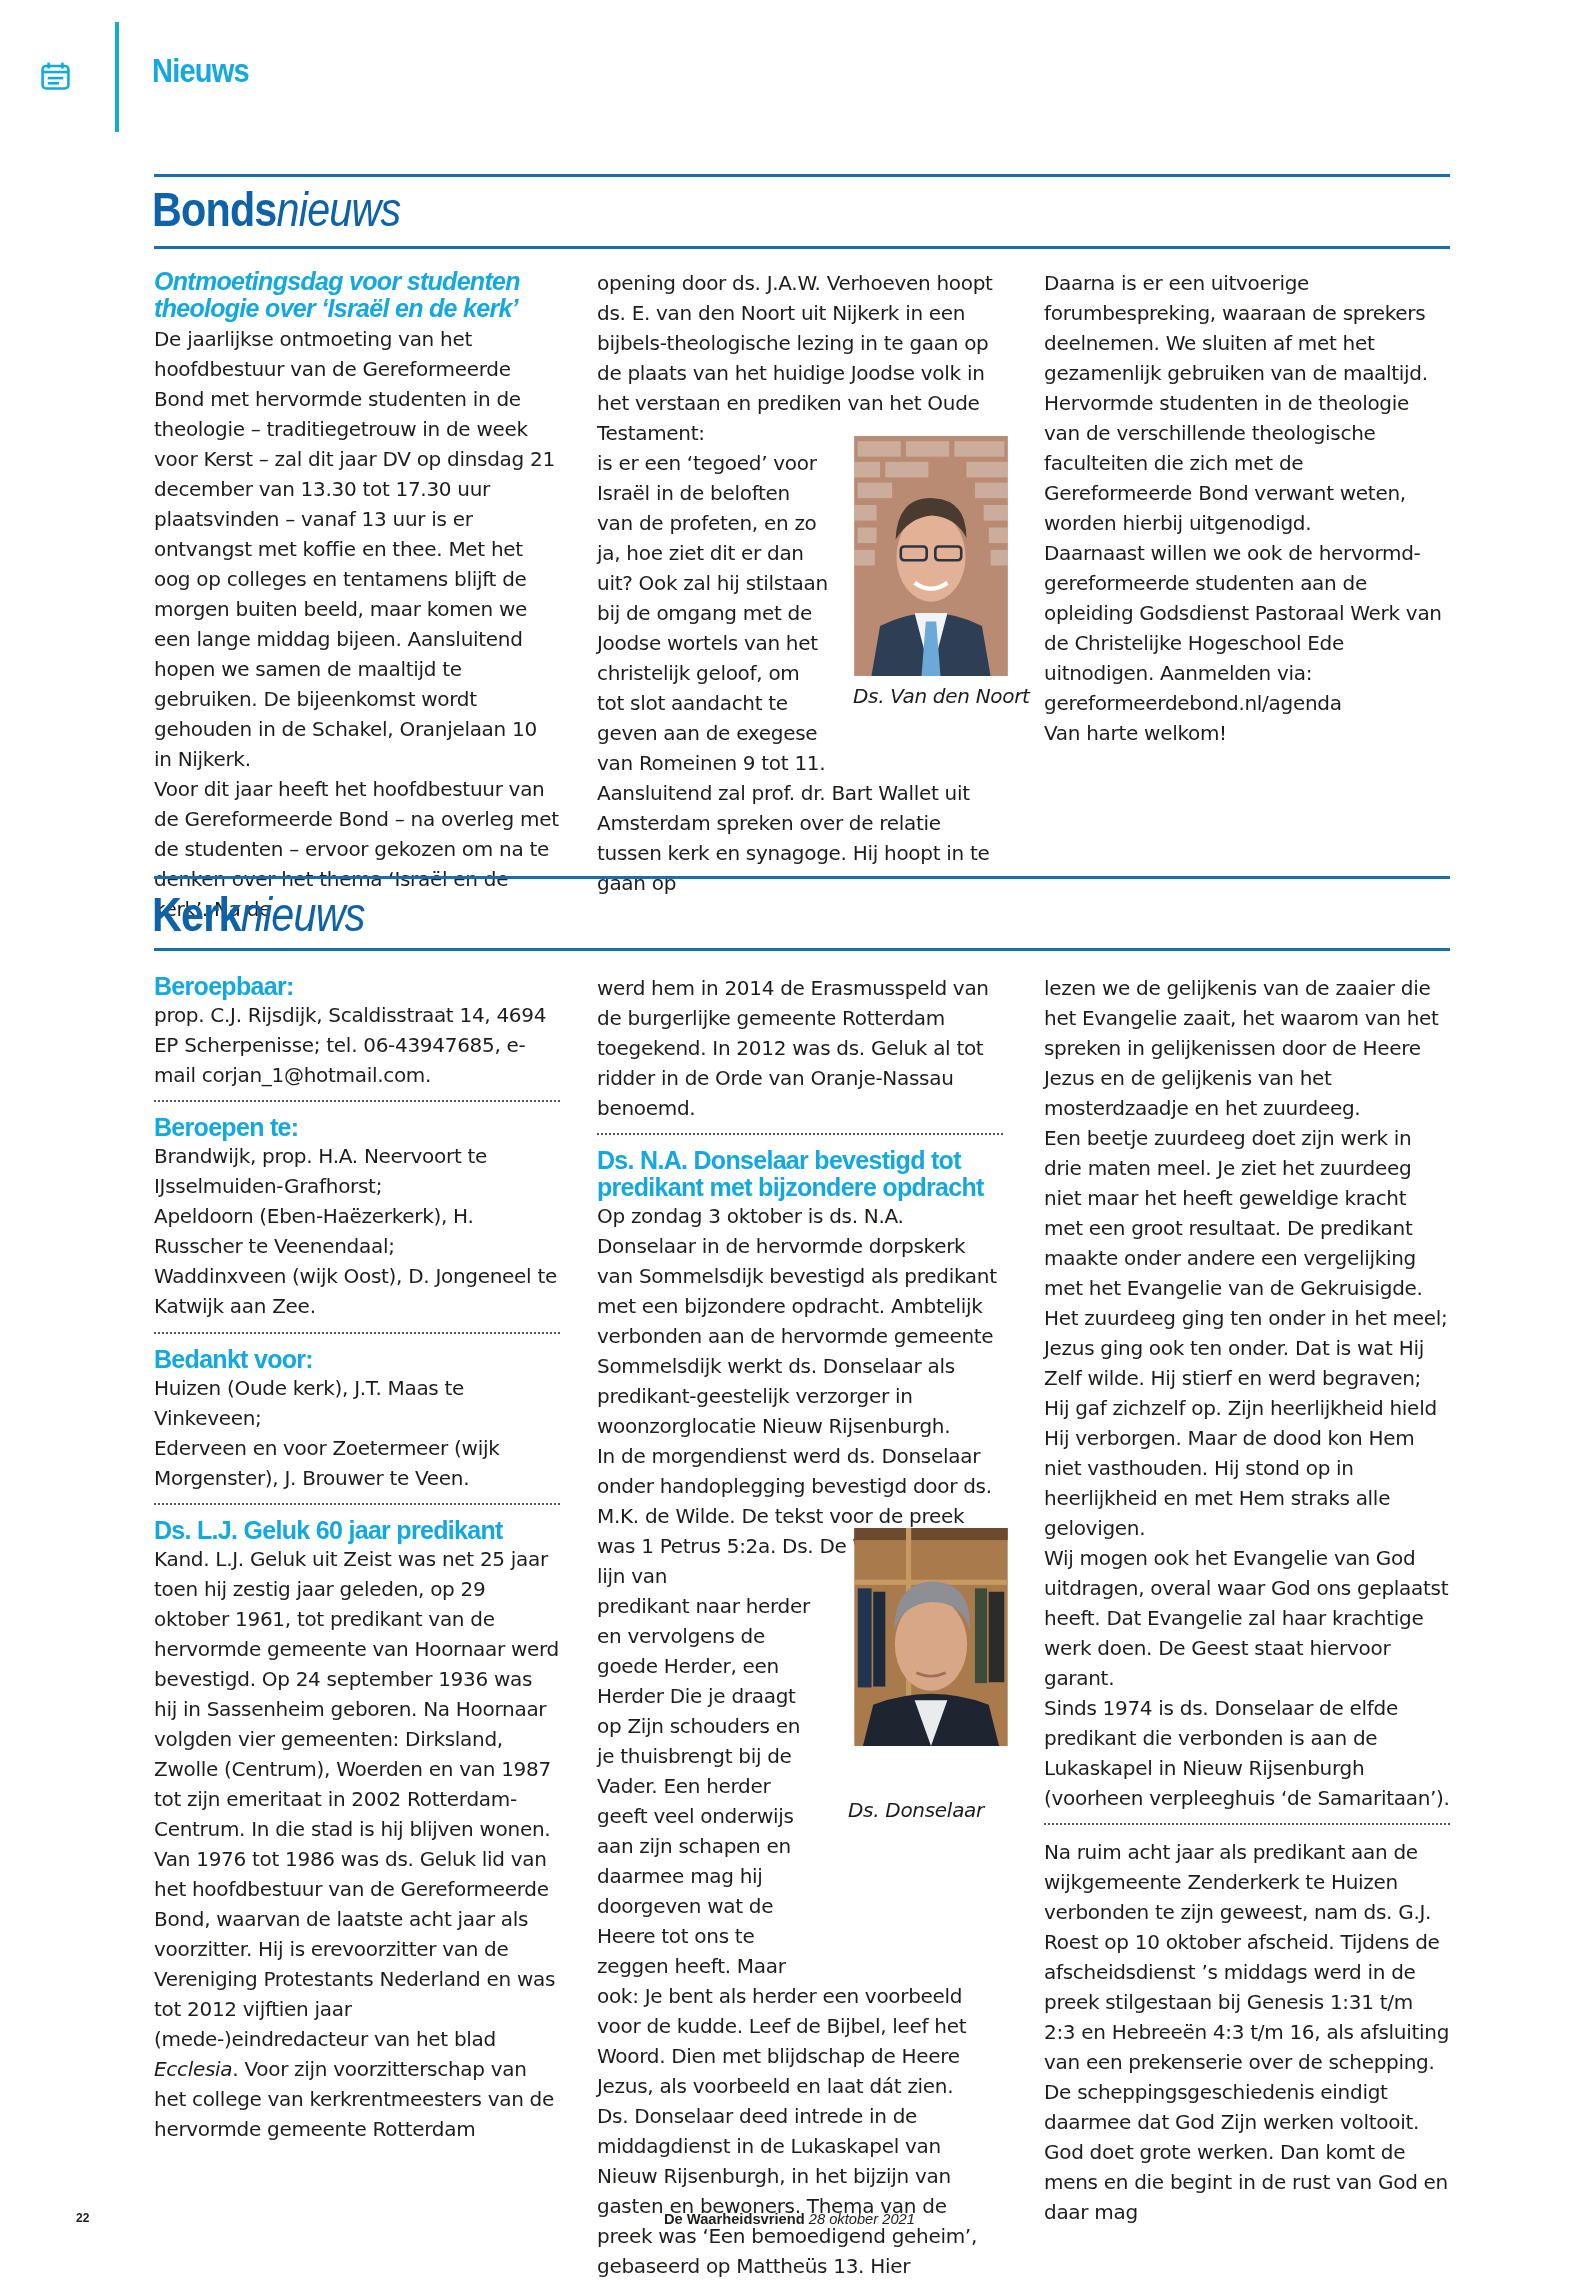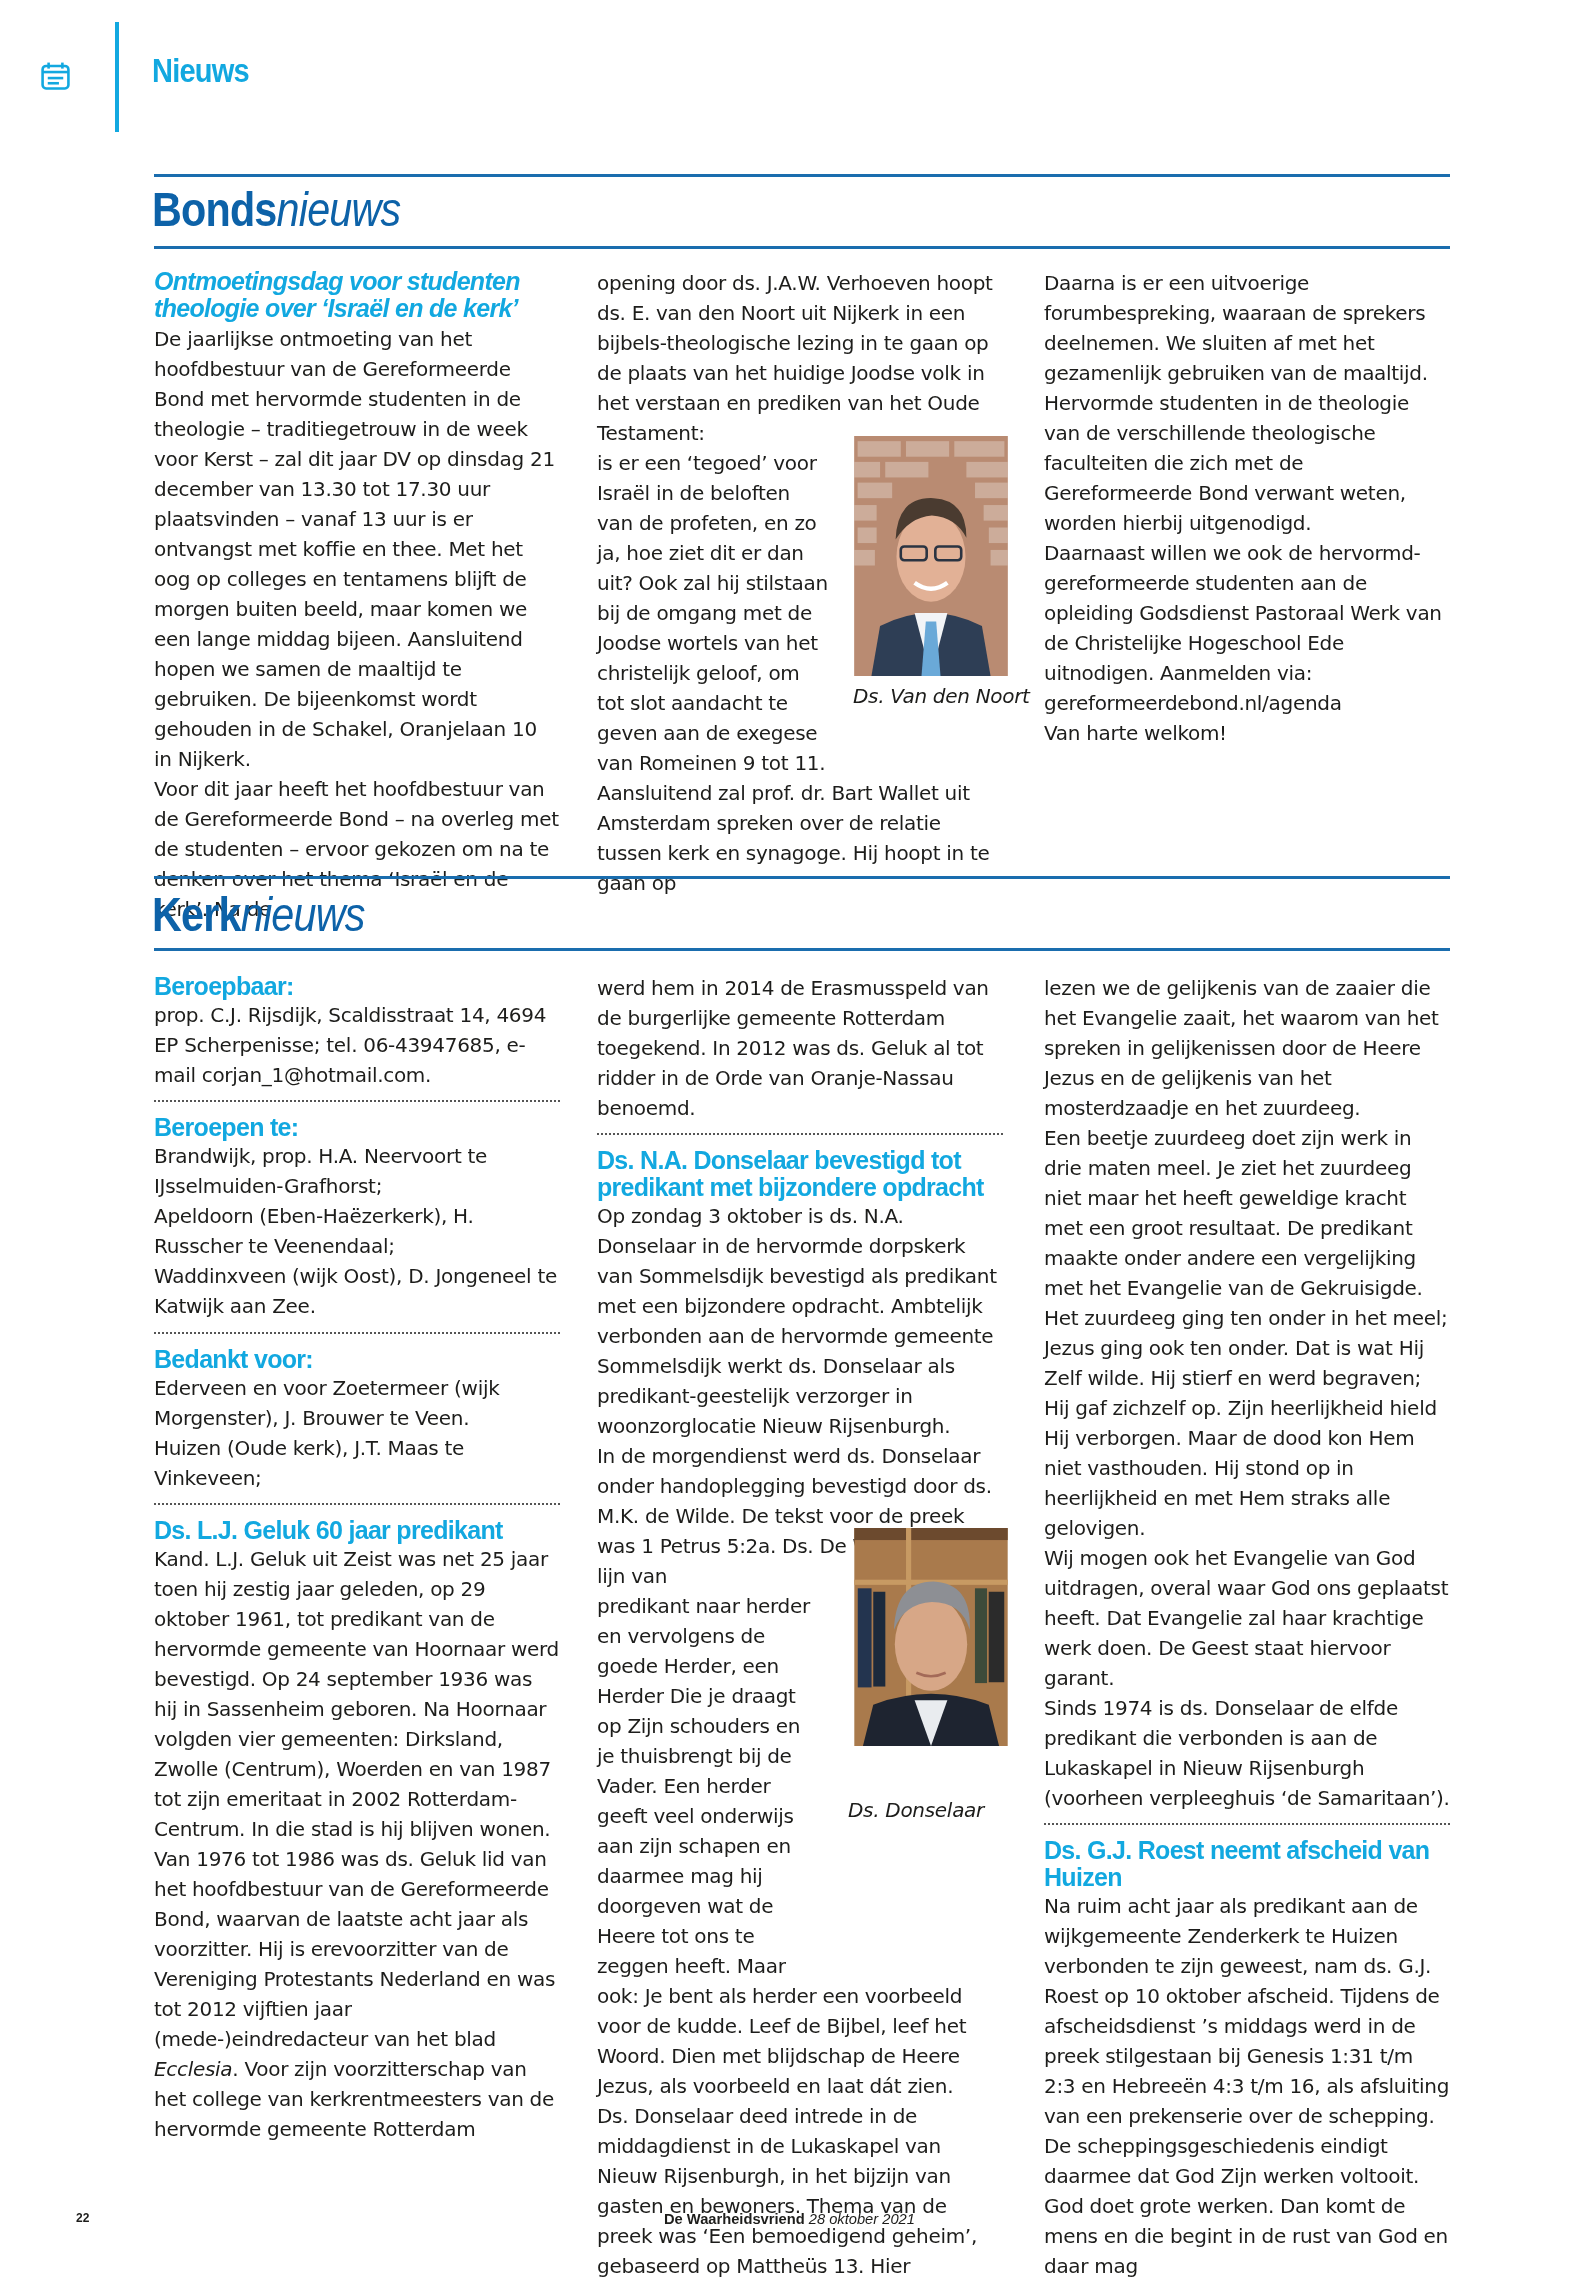"Ederveen en voor Zoetermeer (wijk" p { order: before "Huizen (Oude kerk), J.T. Maas" -> after "Huizen (Oude kerk), J.T. Maas" }
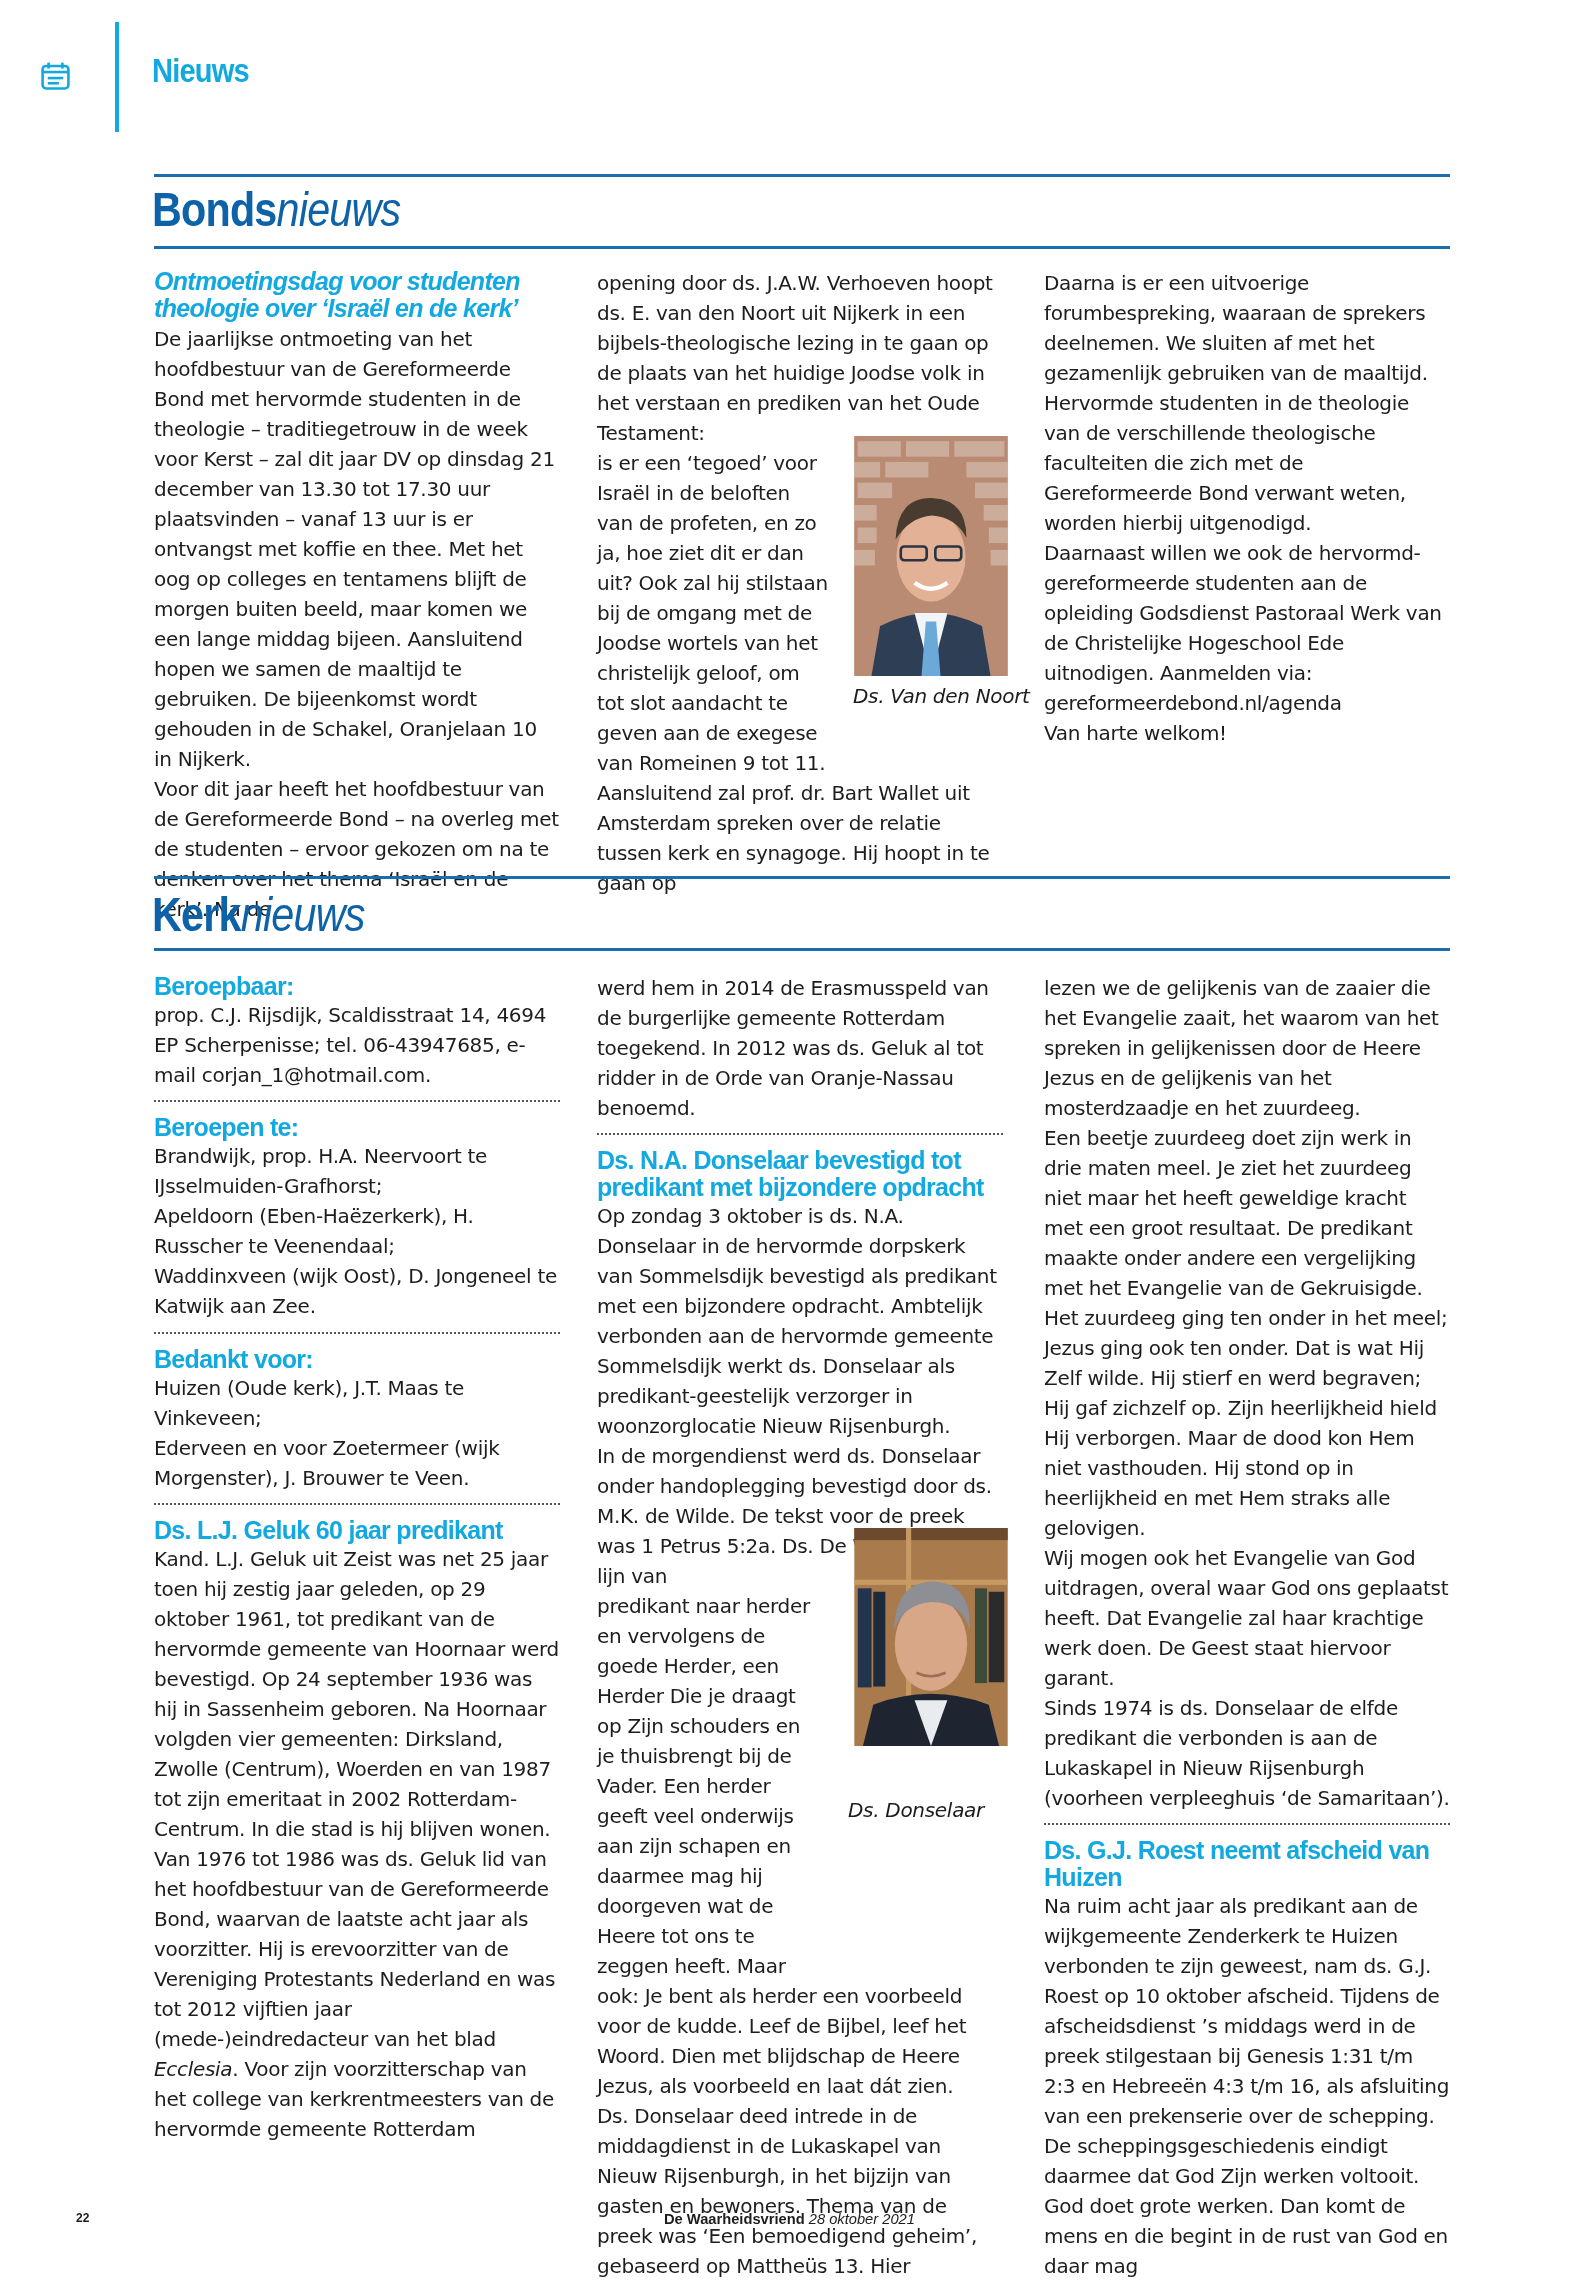"Ds. G.J. Roest neemt afscheid" h3.h { html: <h3>Ds. G.J. Roest neemt afscheid van Huizen</h3> -> none }
